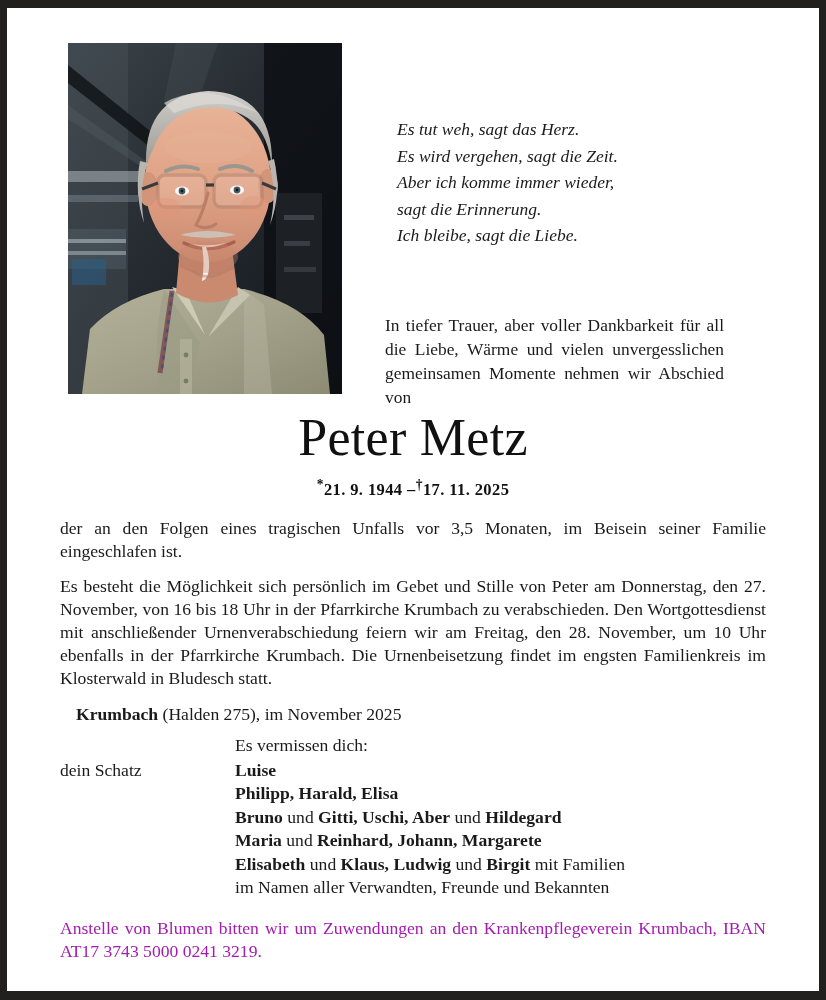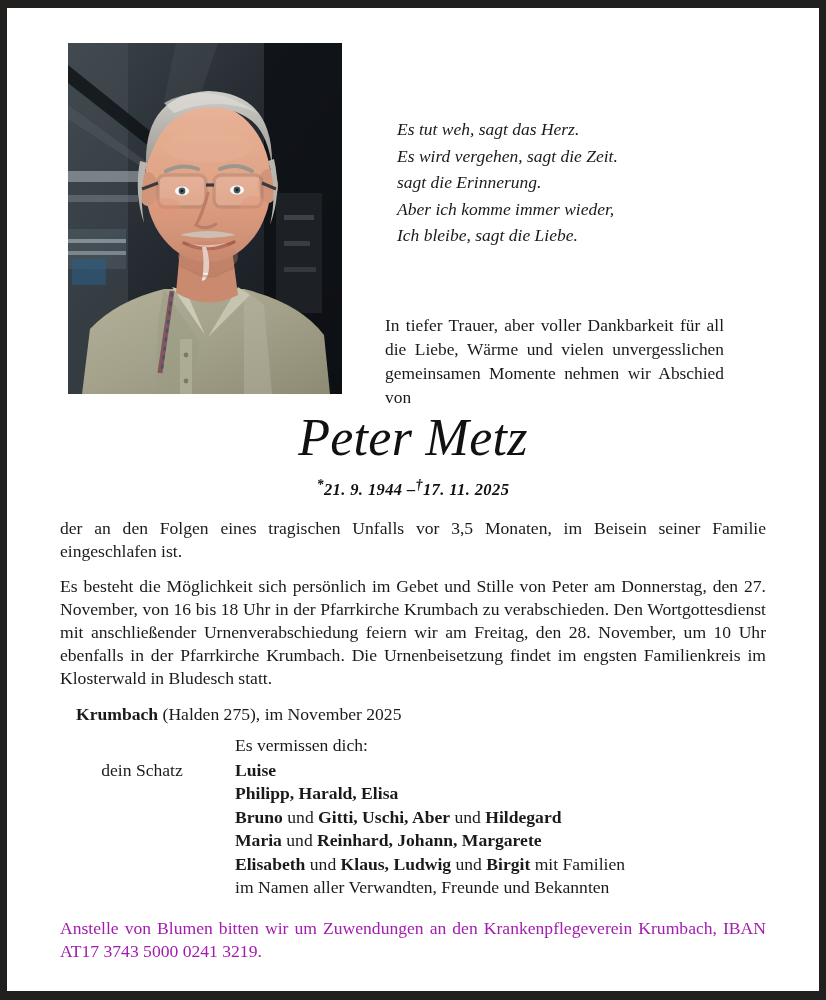"sagt die Erinnerung." div { order: before "Aber ich komme immer wieder," -> after "Aber ich komme immer wieder," }
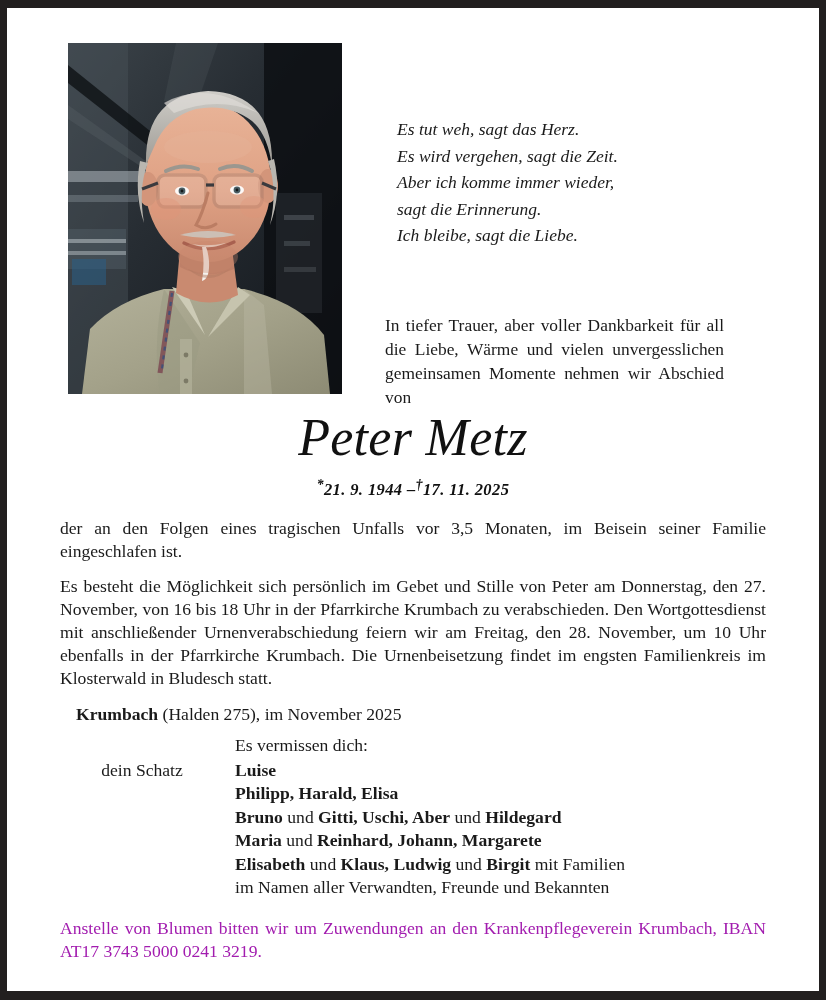"Peter Metz" .name-block { font-style: italic -> none }
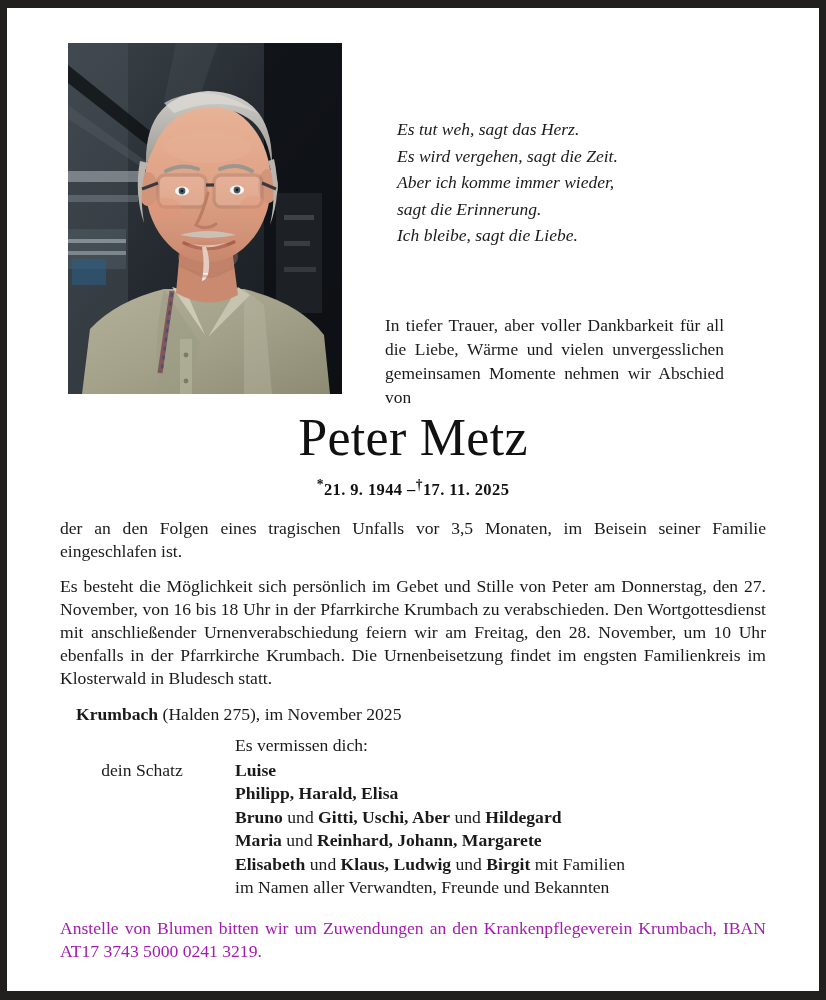"dein Schatz" .survivor-row .relation { text-align: center -> left }
